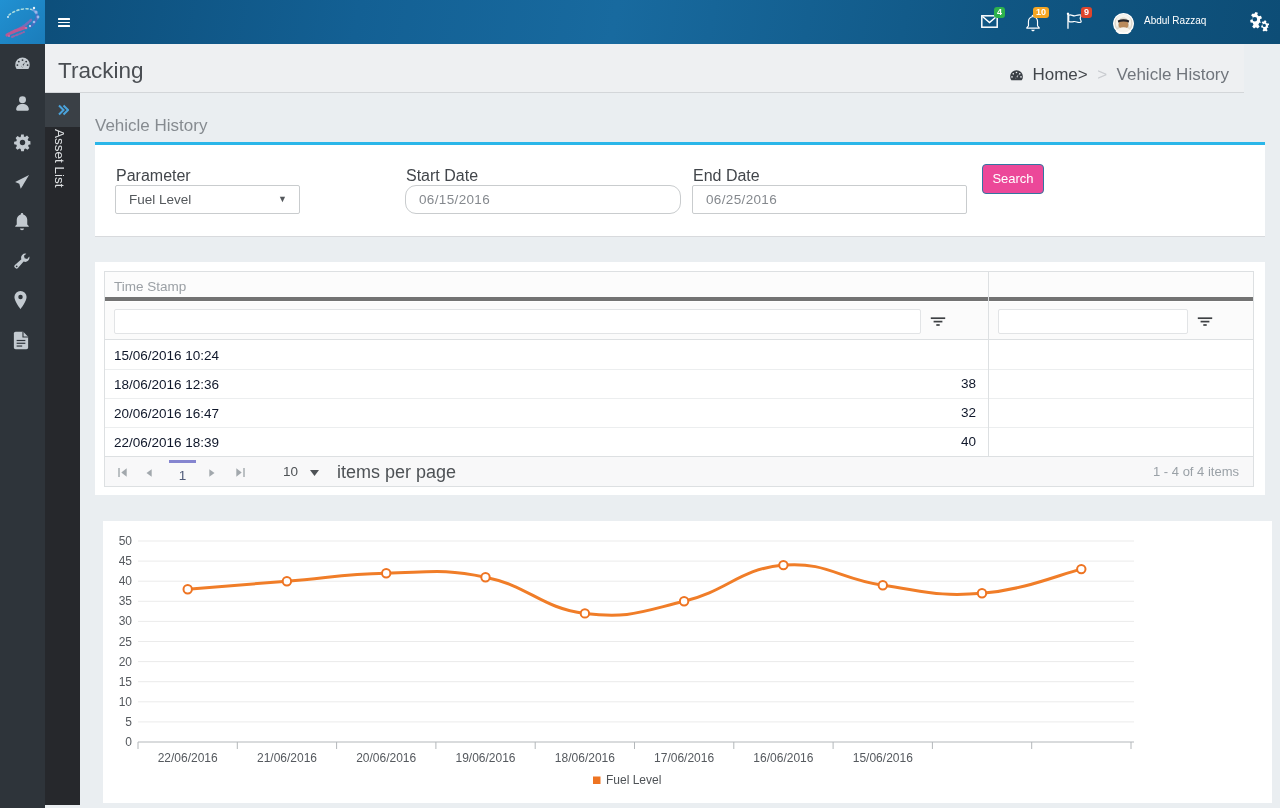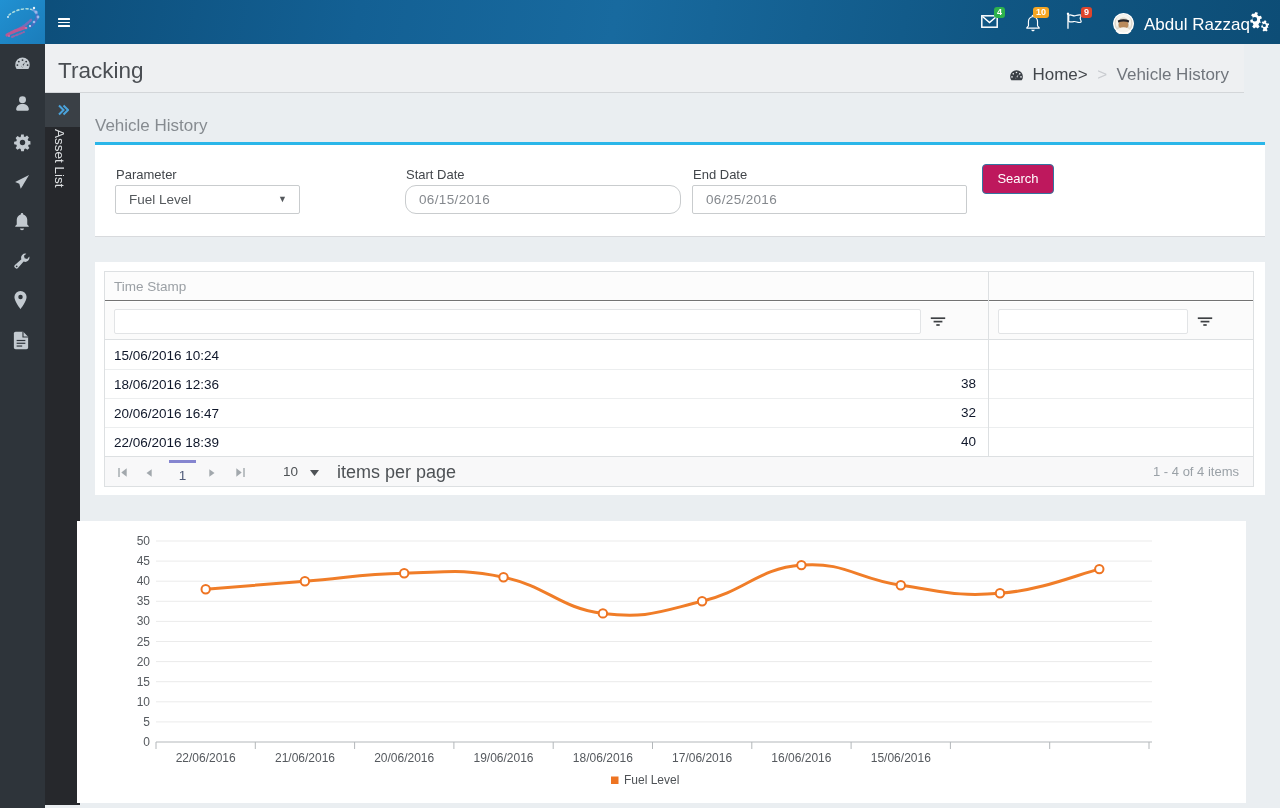"Abdul Razzaq" #nm { font-size: 17px -> 10px }
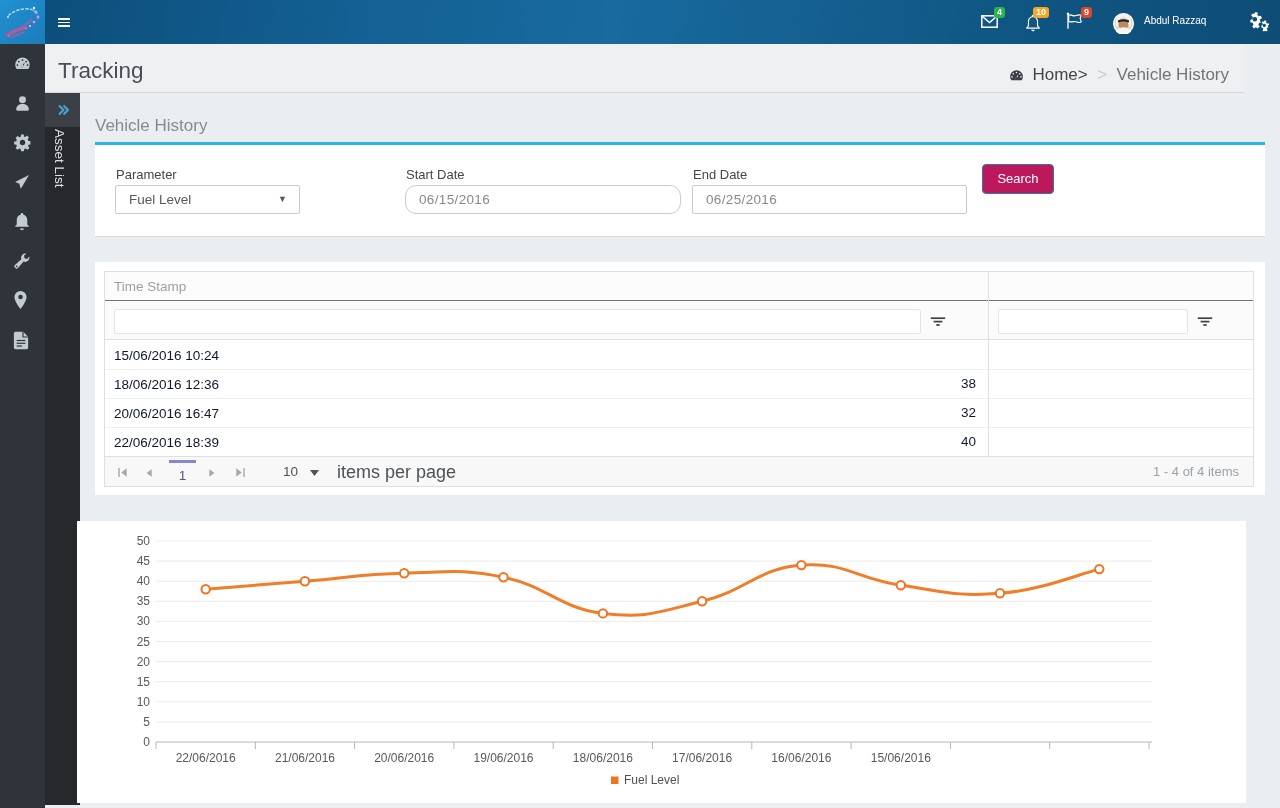"Parameter" .flabel { font-size: 13px -> 16px }
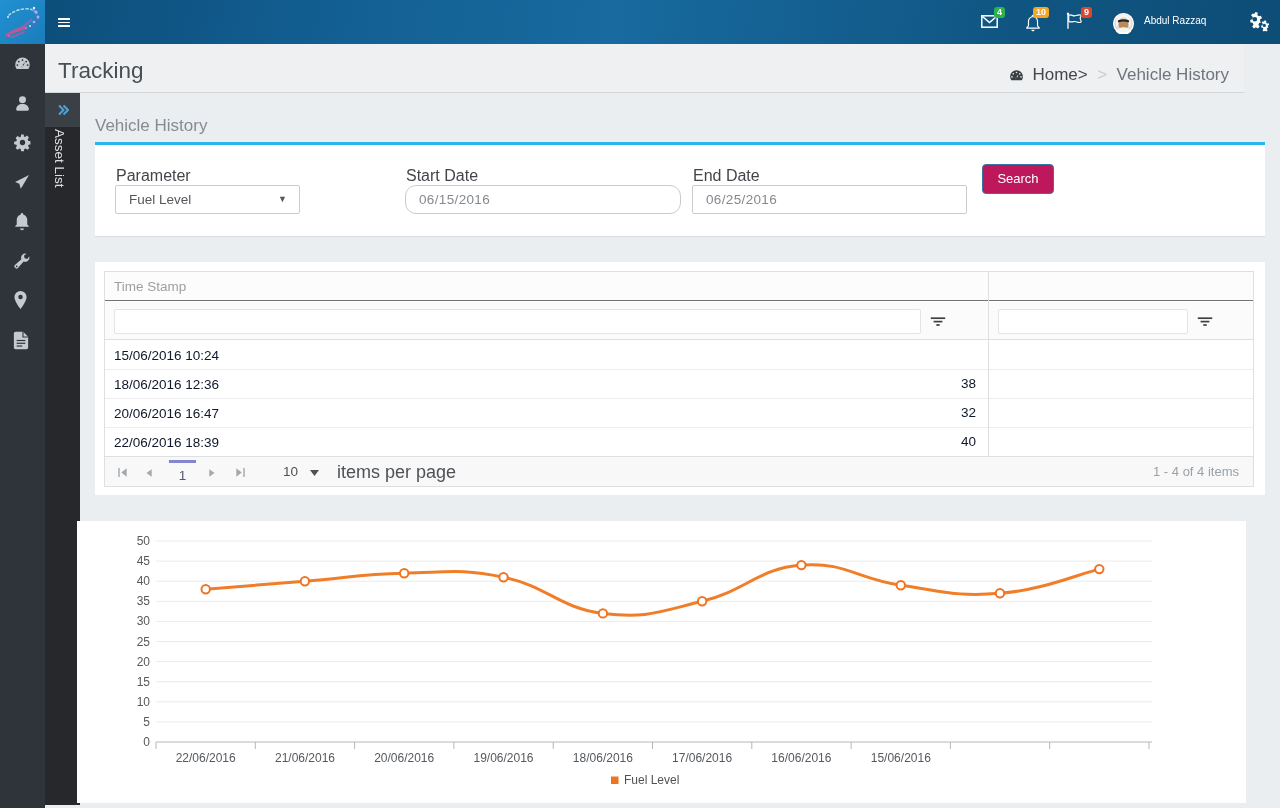"Search" #btnSearch { background: #be185d -> #ec4899; width: 72px -> 62px }
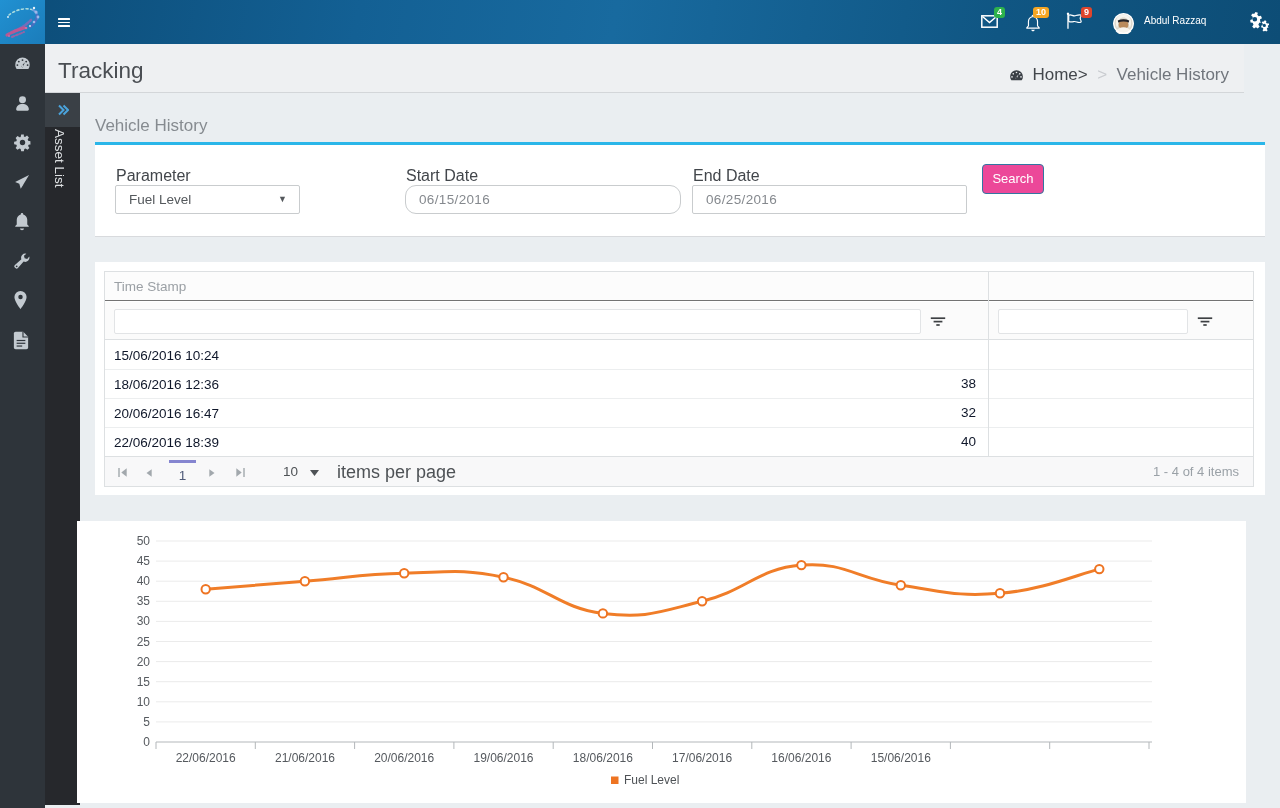"Time Stamp" #ghead { border-bottom: 1px solid #737373 -> 4px solid #737373 }
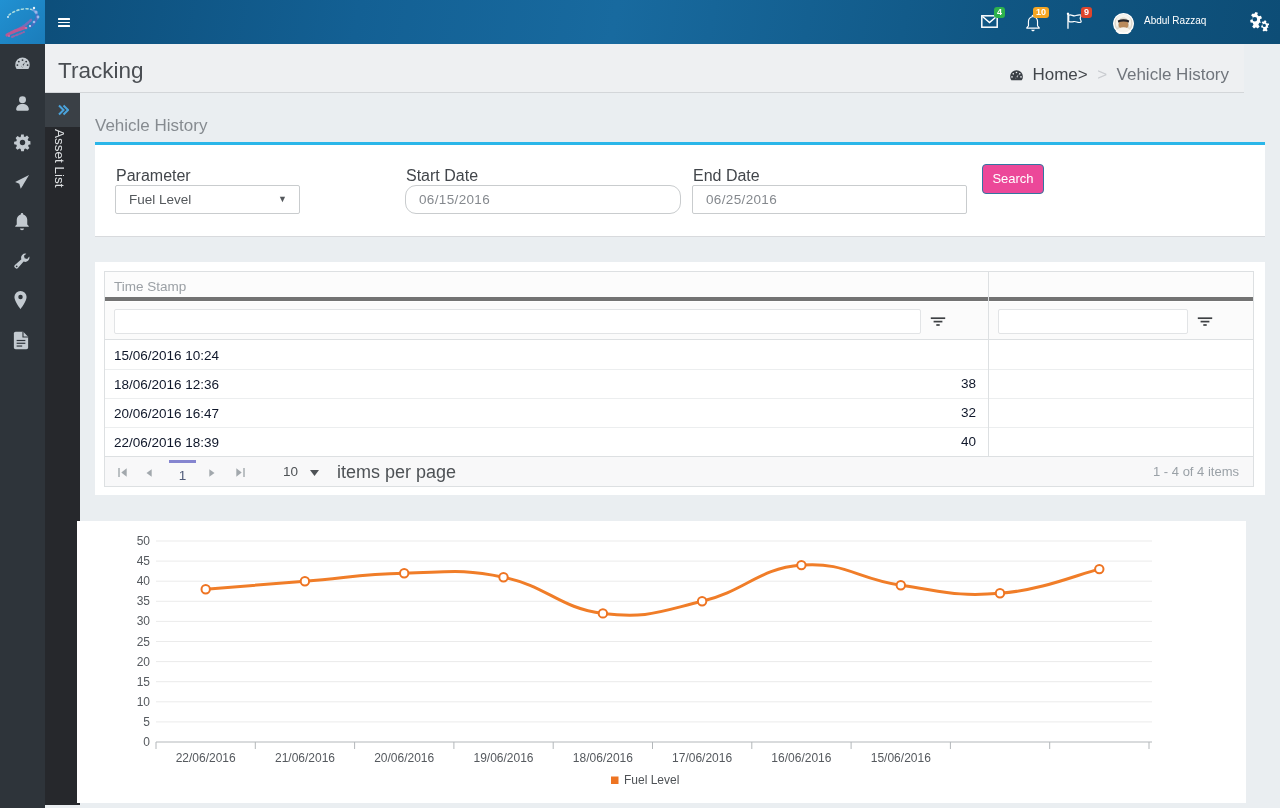"50" #panel3 { left: 77px -> 103px; padding-left: 44px -> none }
